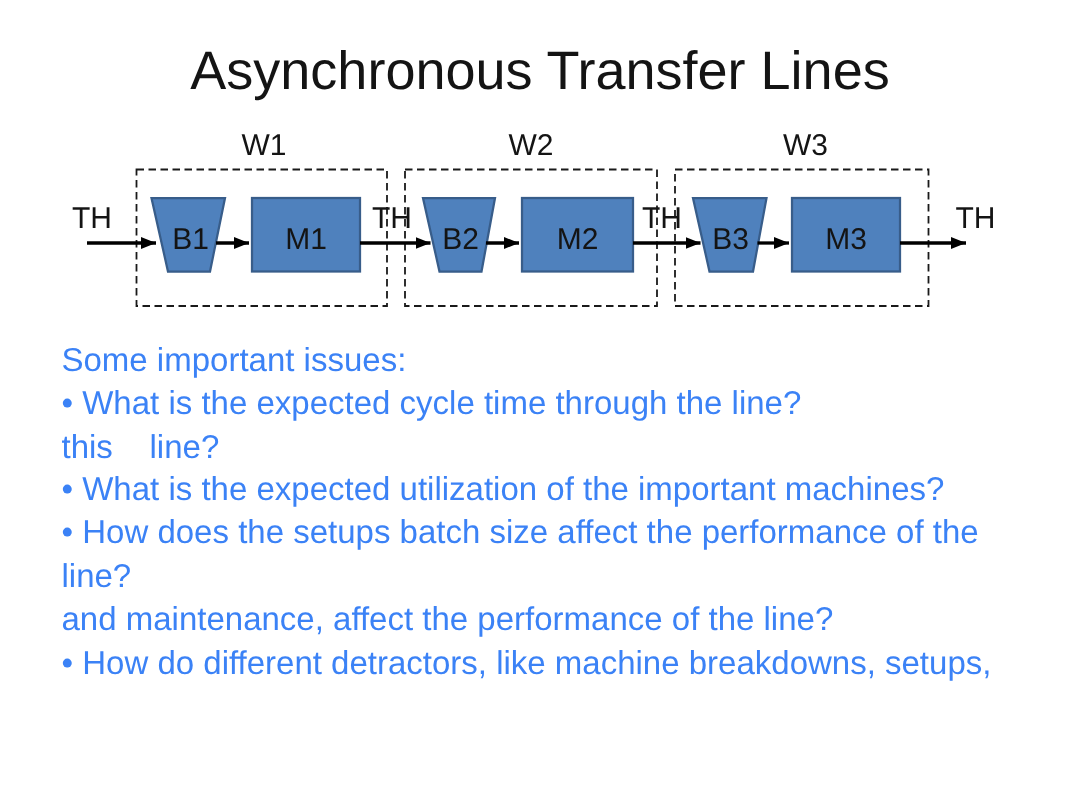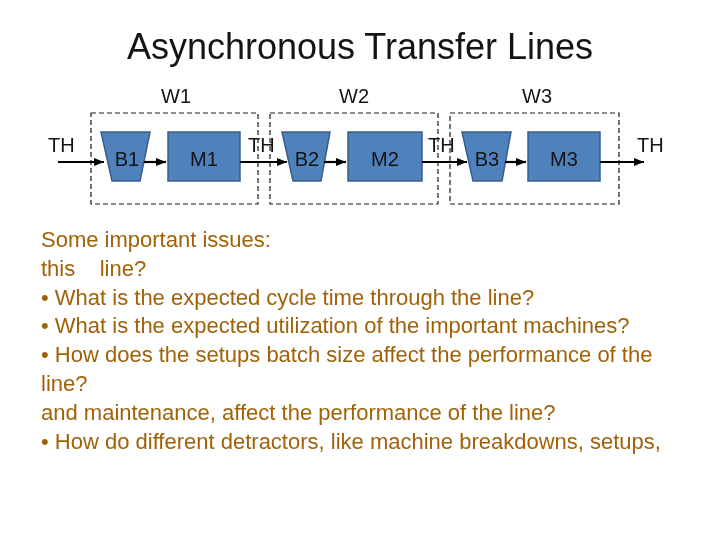"Asynchronous Transfer Lines" .slide { border-radius: none -> 32px }
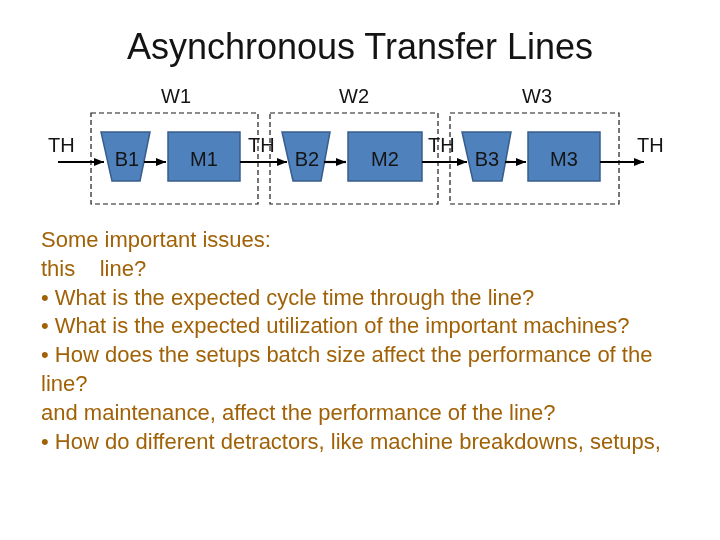"Some important issues:" .bodytext { color: #a16207 -> #3b82f6 }
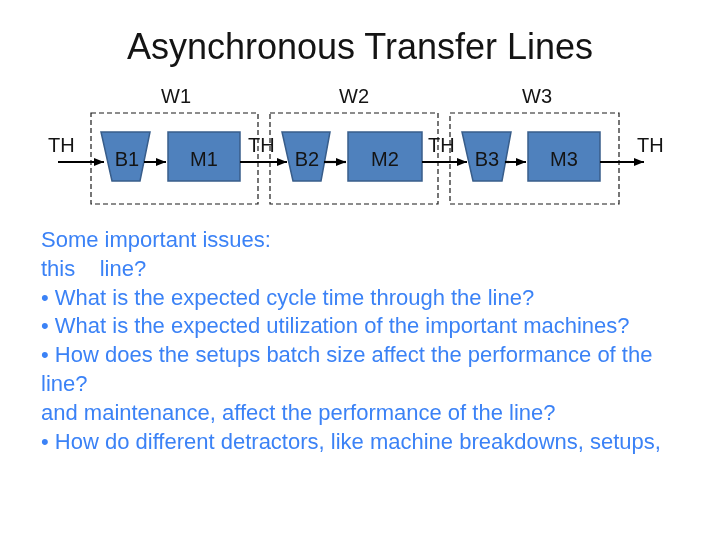"this line?" div.bline { order: before "• What is the expected cycle" -> after "• What is the expected cycle" }
